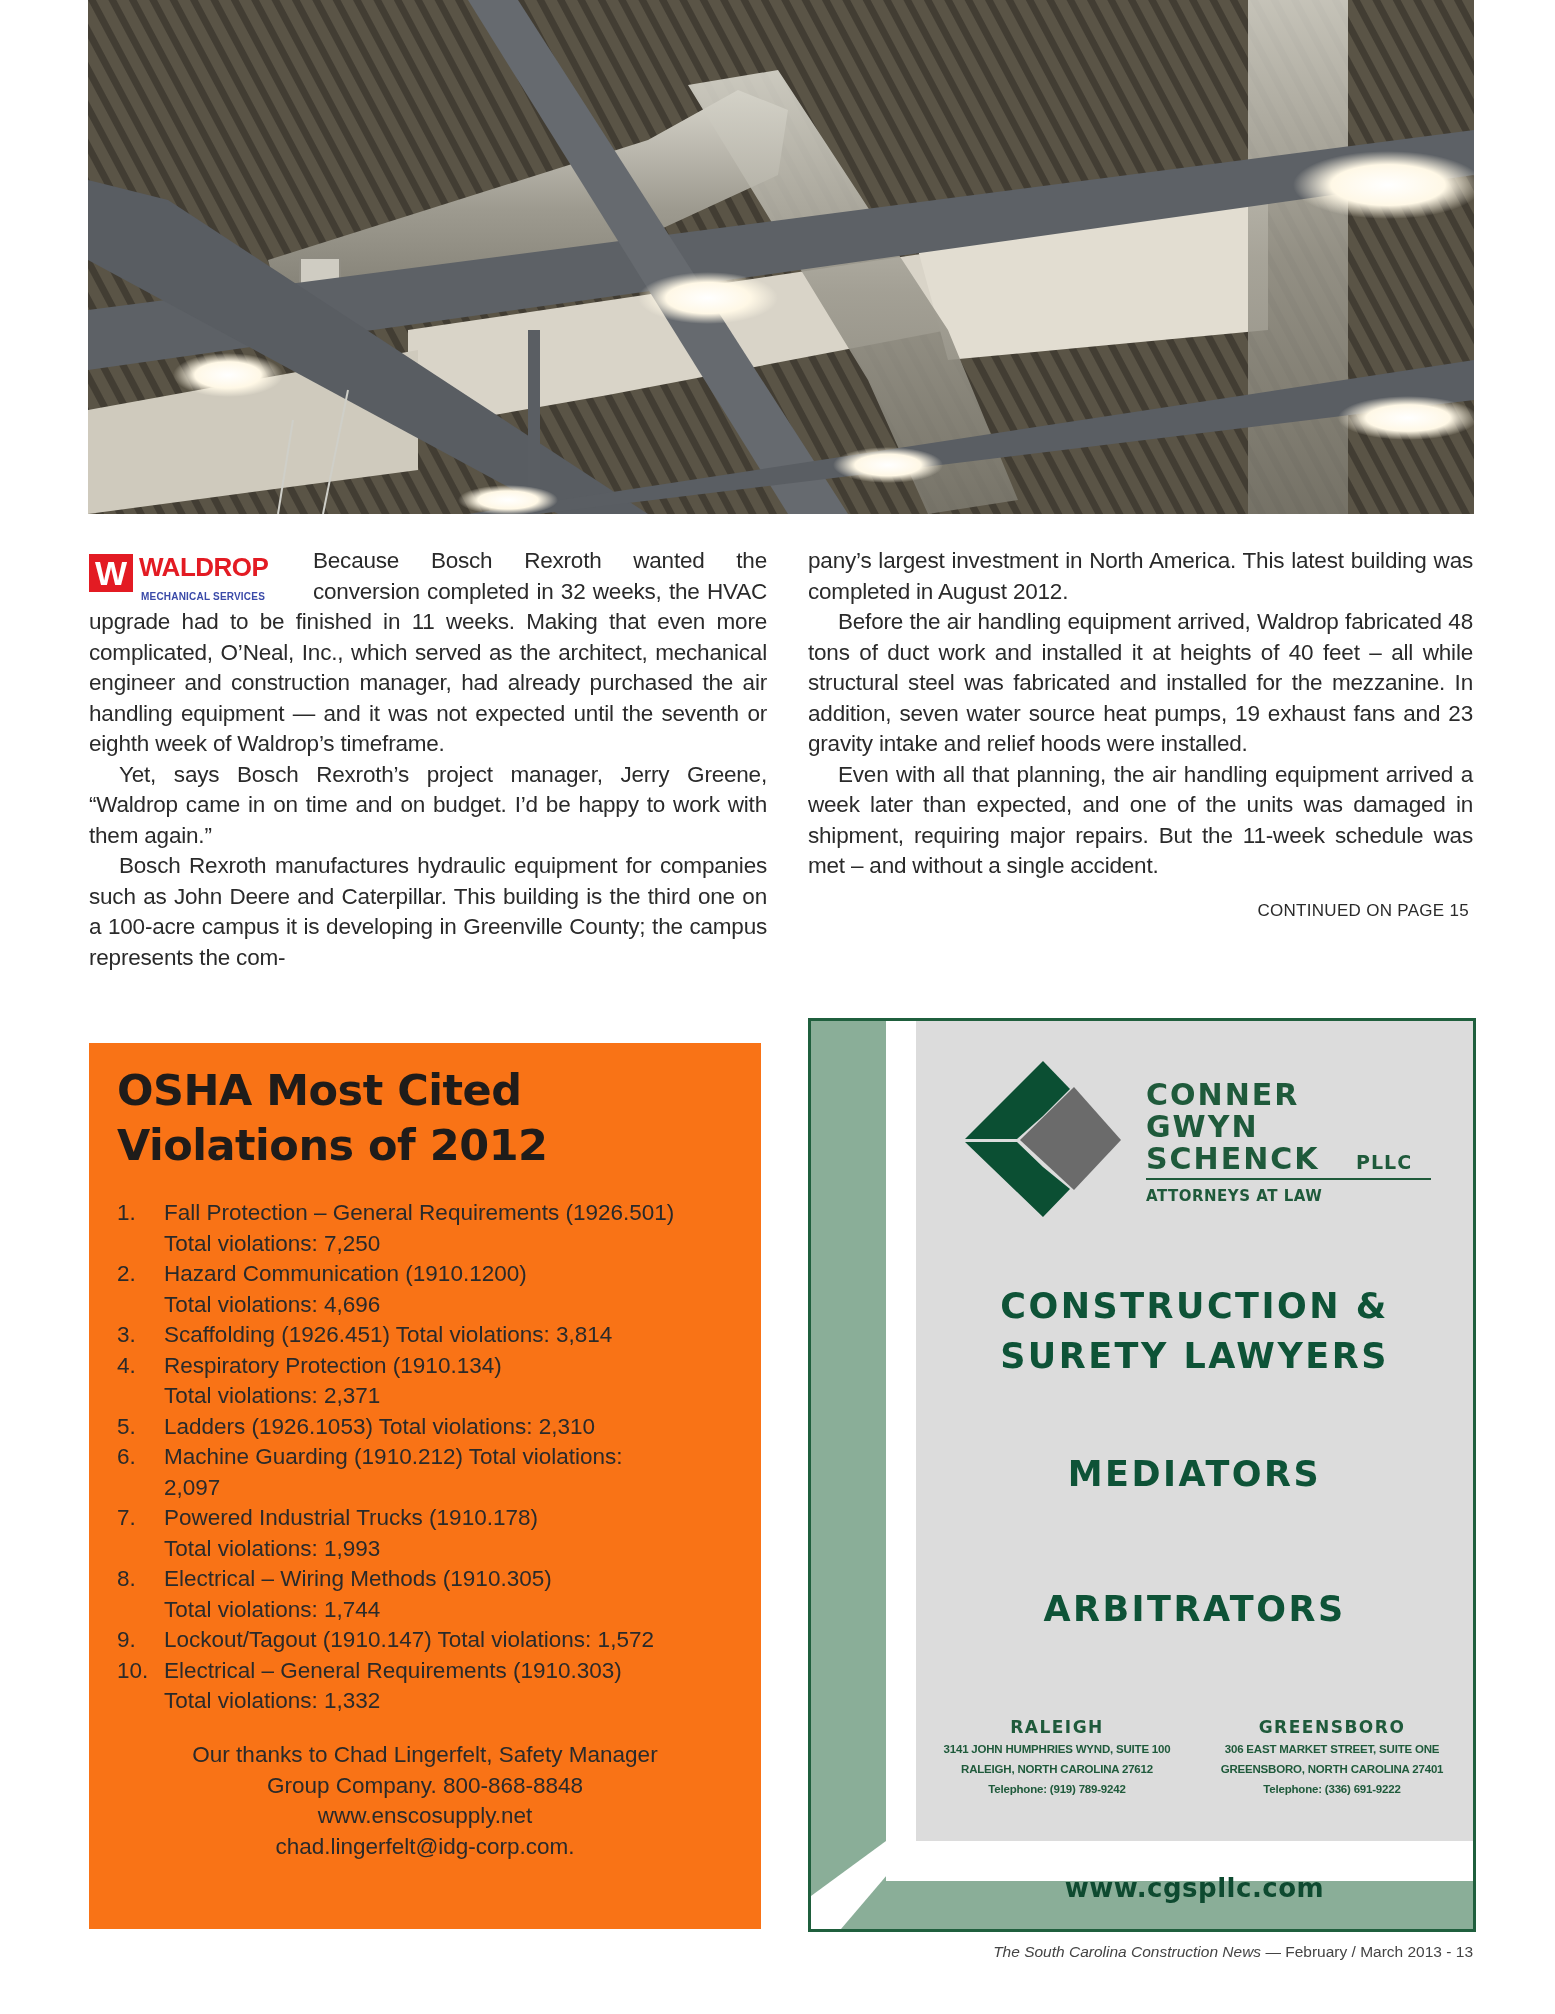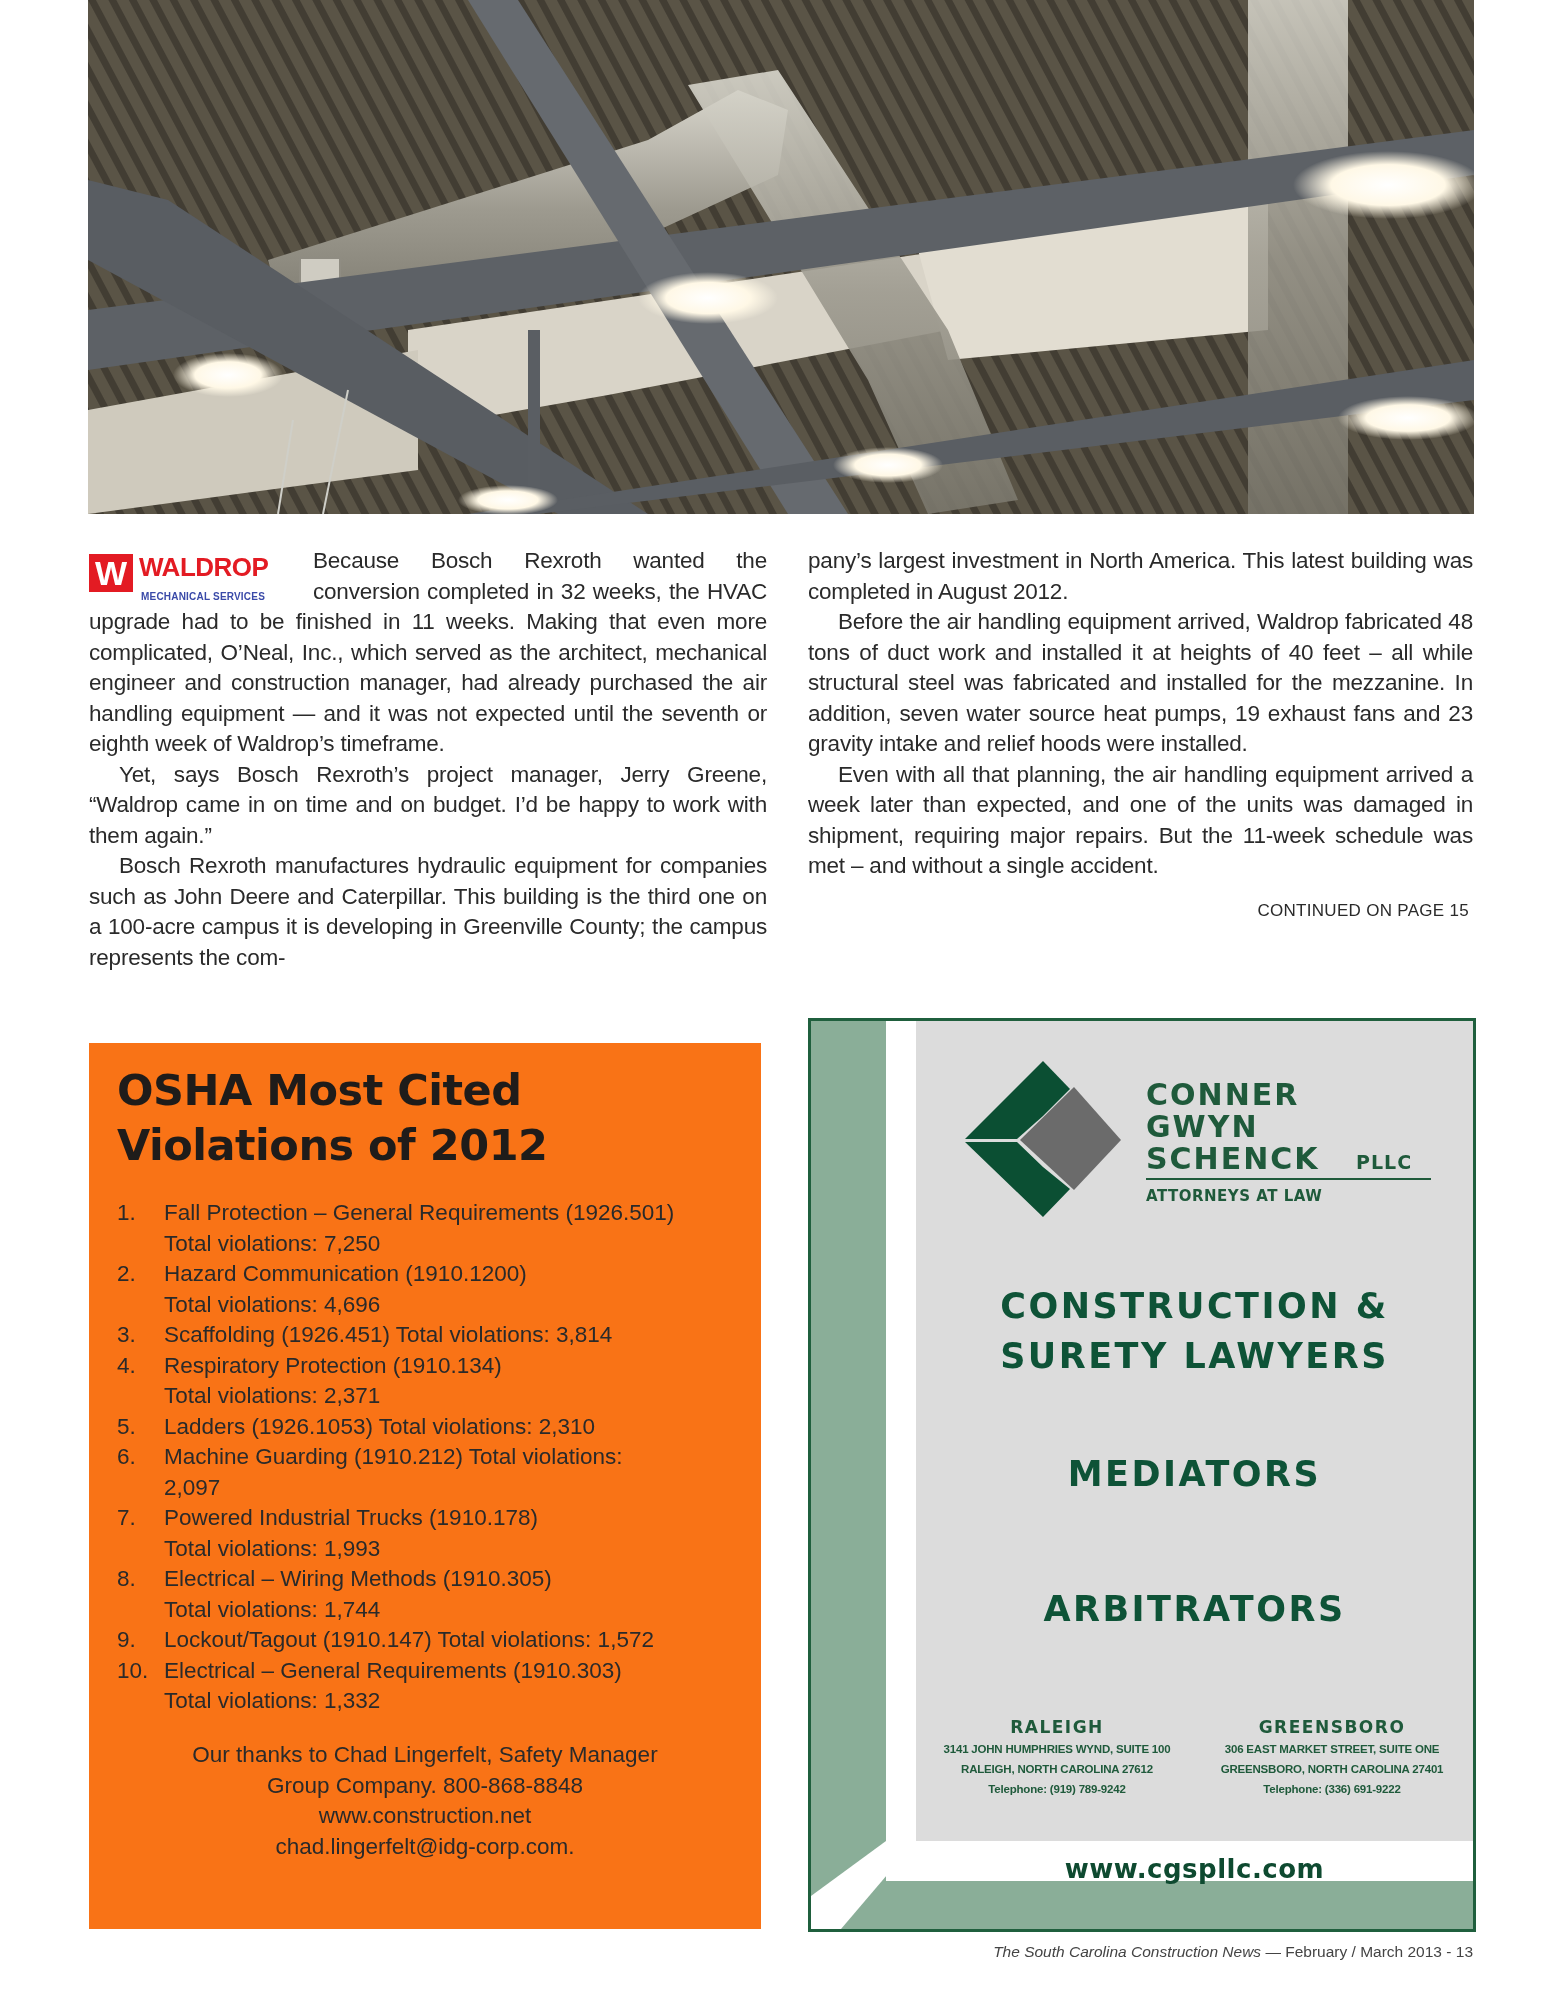"www.construction.net" div { text: www.construction.net -> www.enscosupply.net }
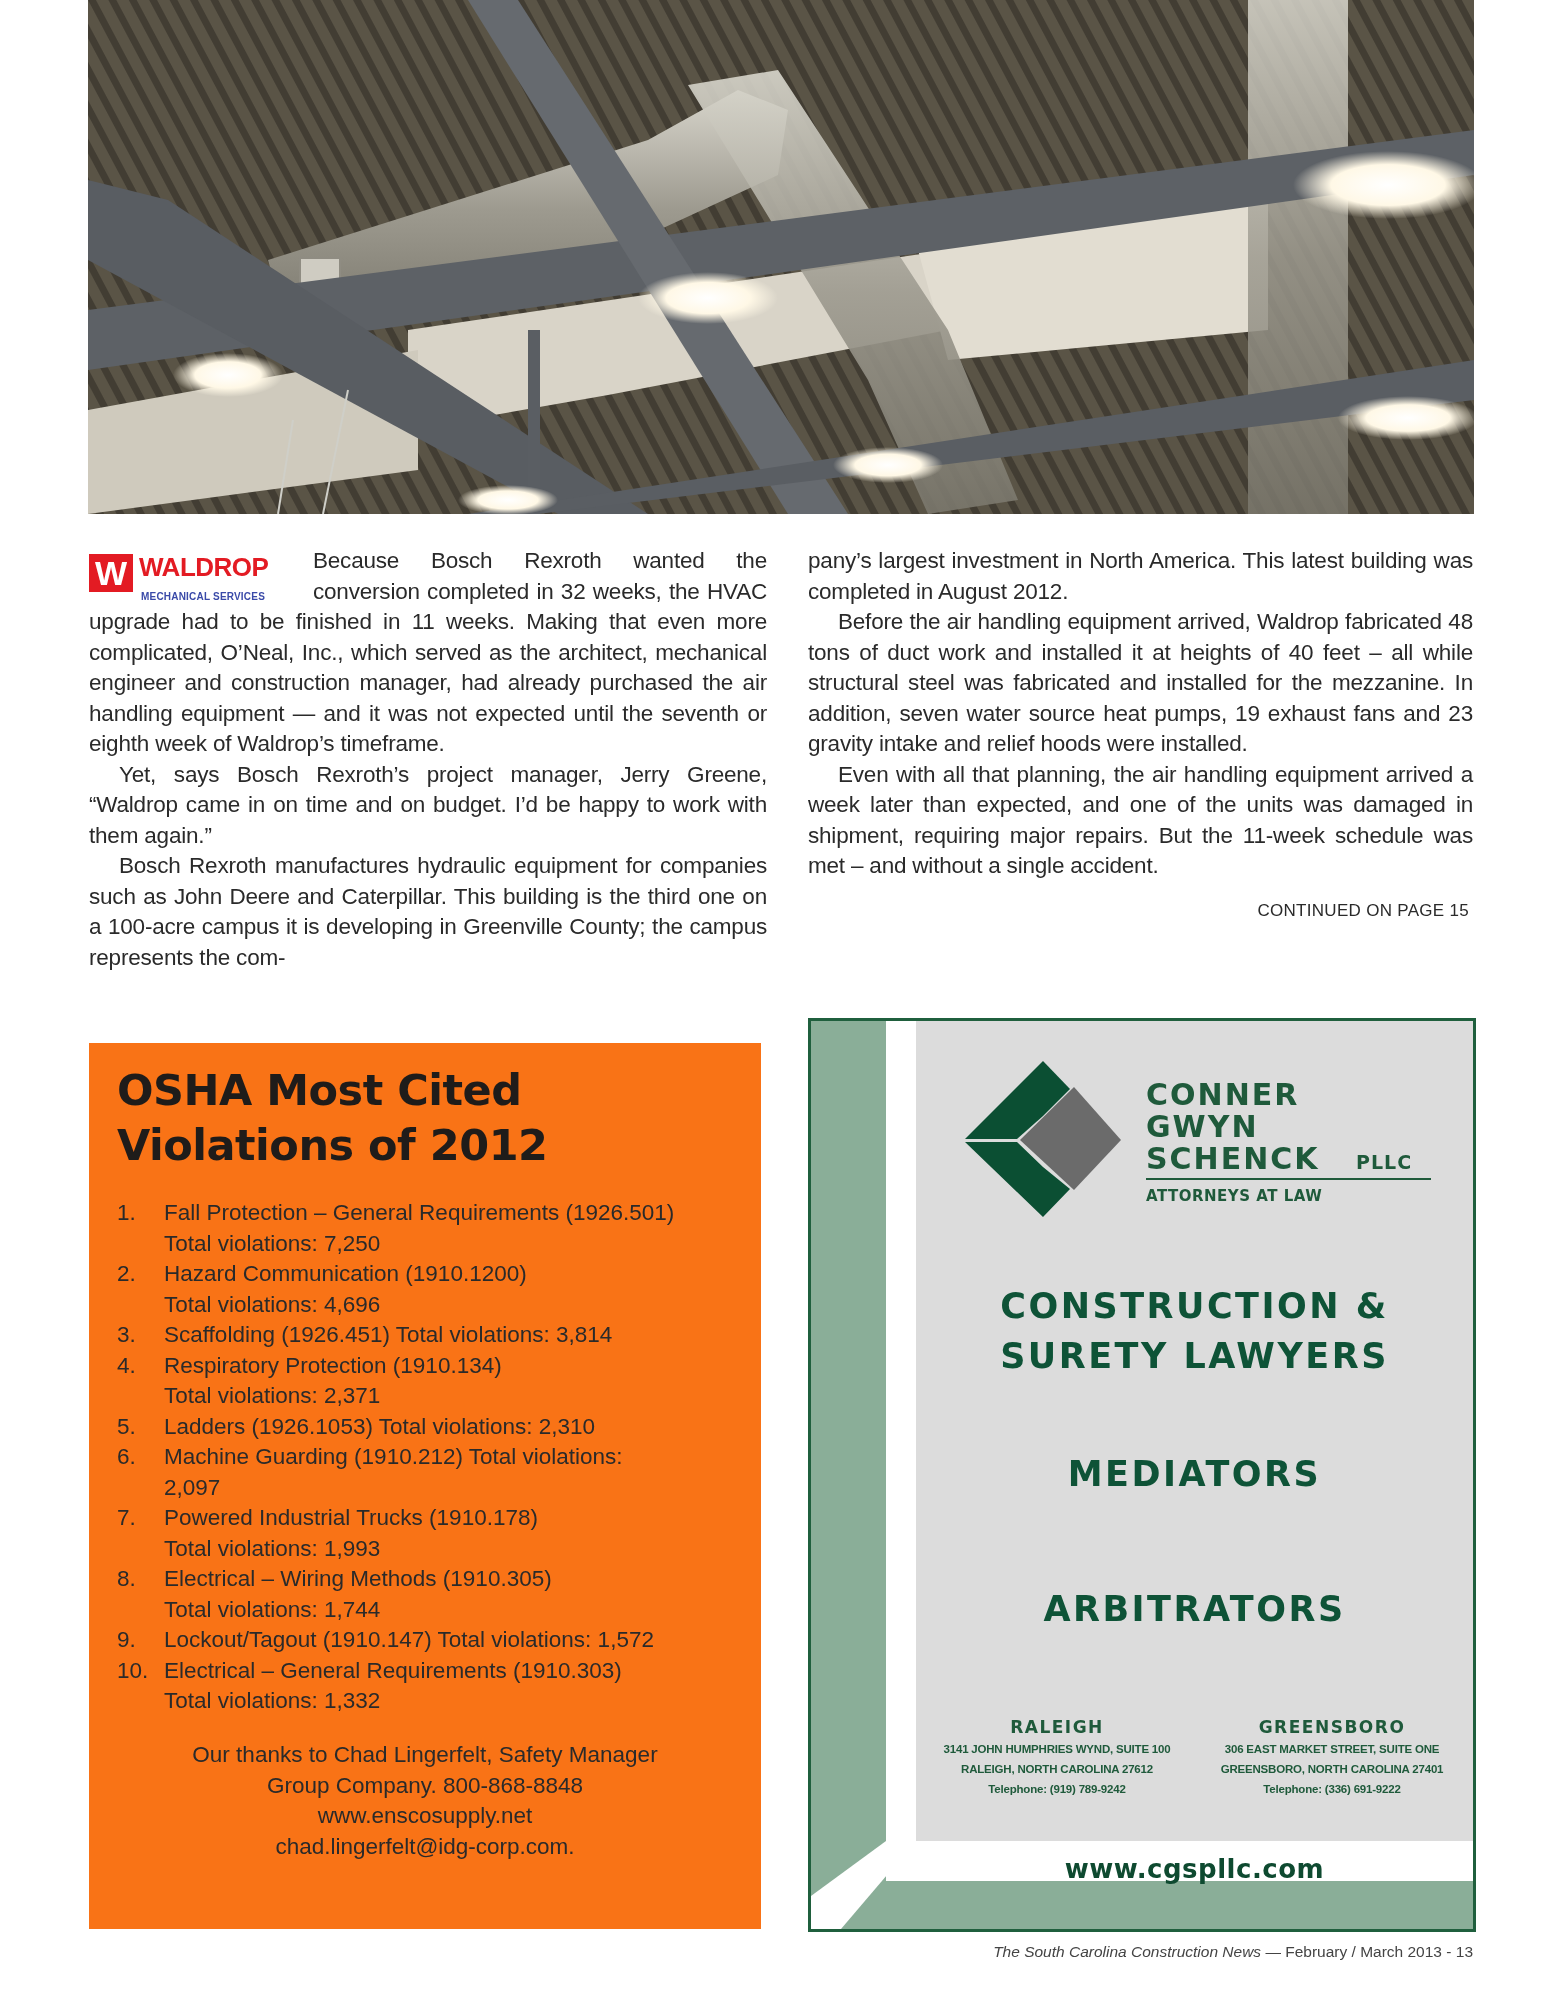"www.cgspllc.com" .ad .url { top: 833px -> 852px }
